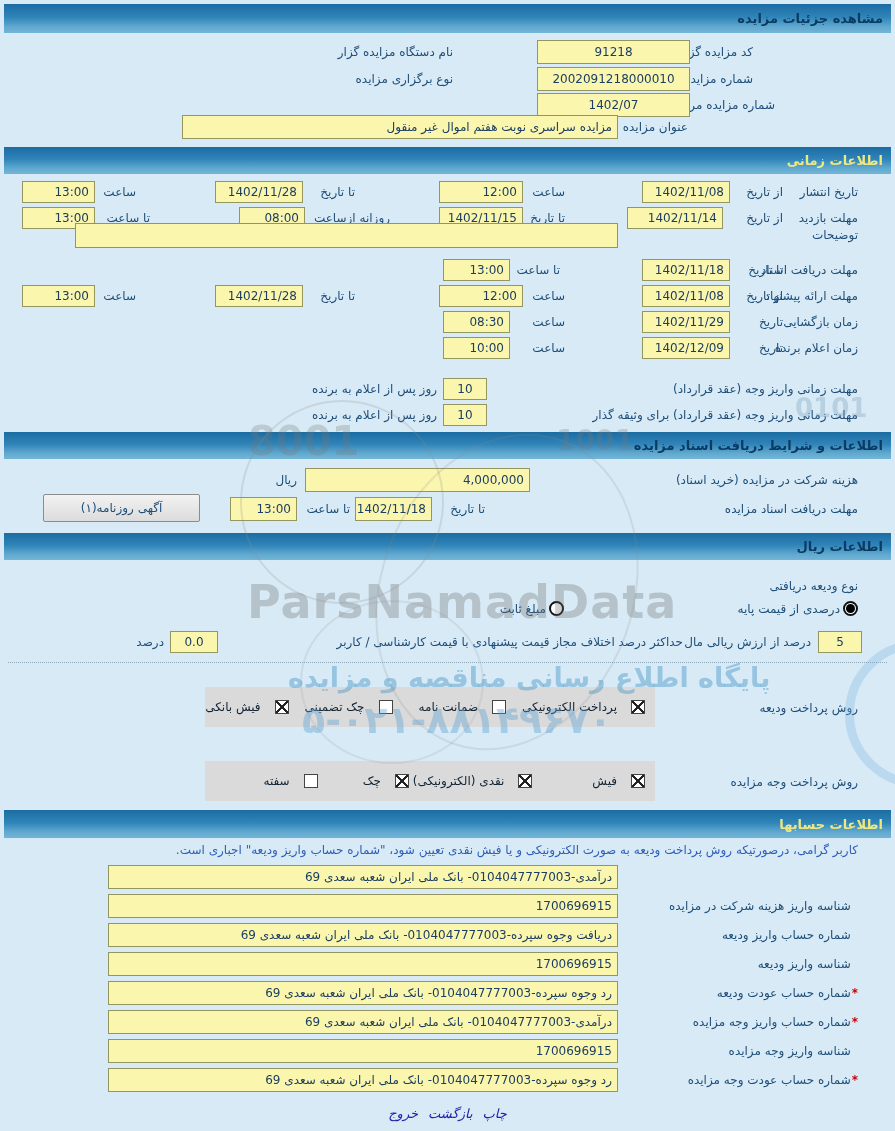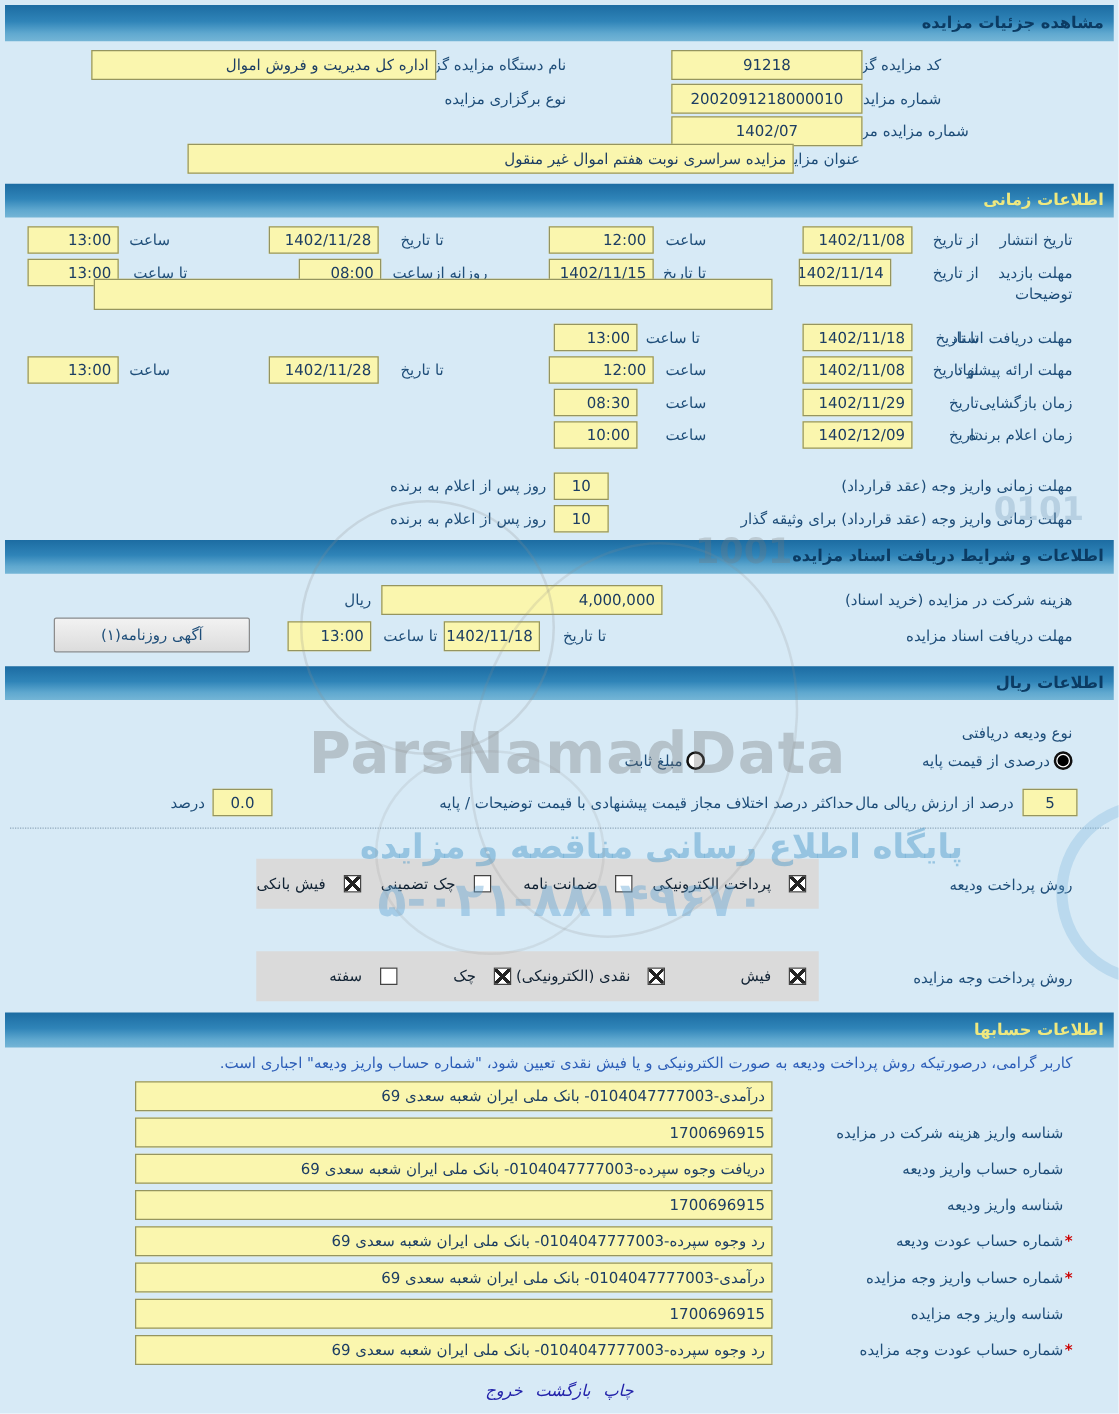"اداره کل مدیریت و فروش" div.ybox { html: <div>اداره کل مدیریت و فروش اموال</div> -> none }
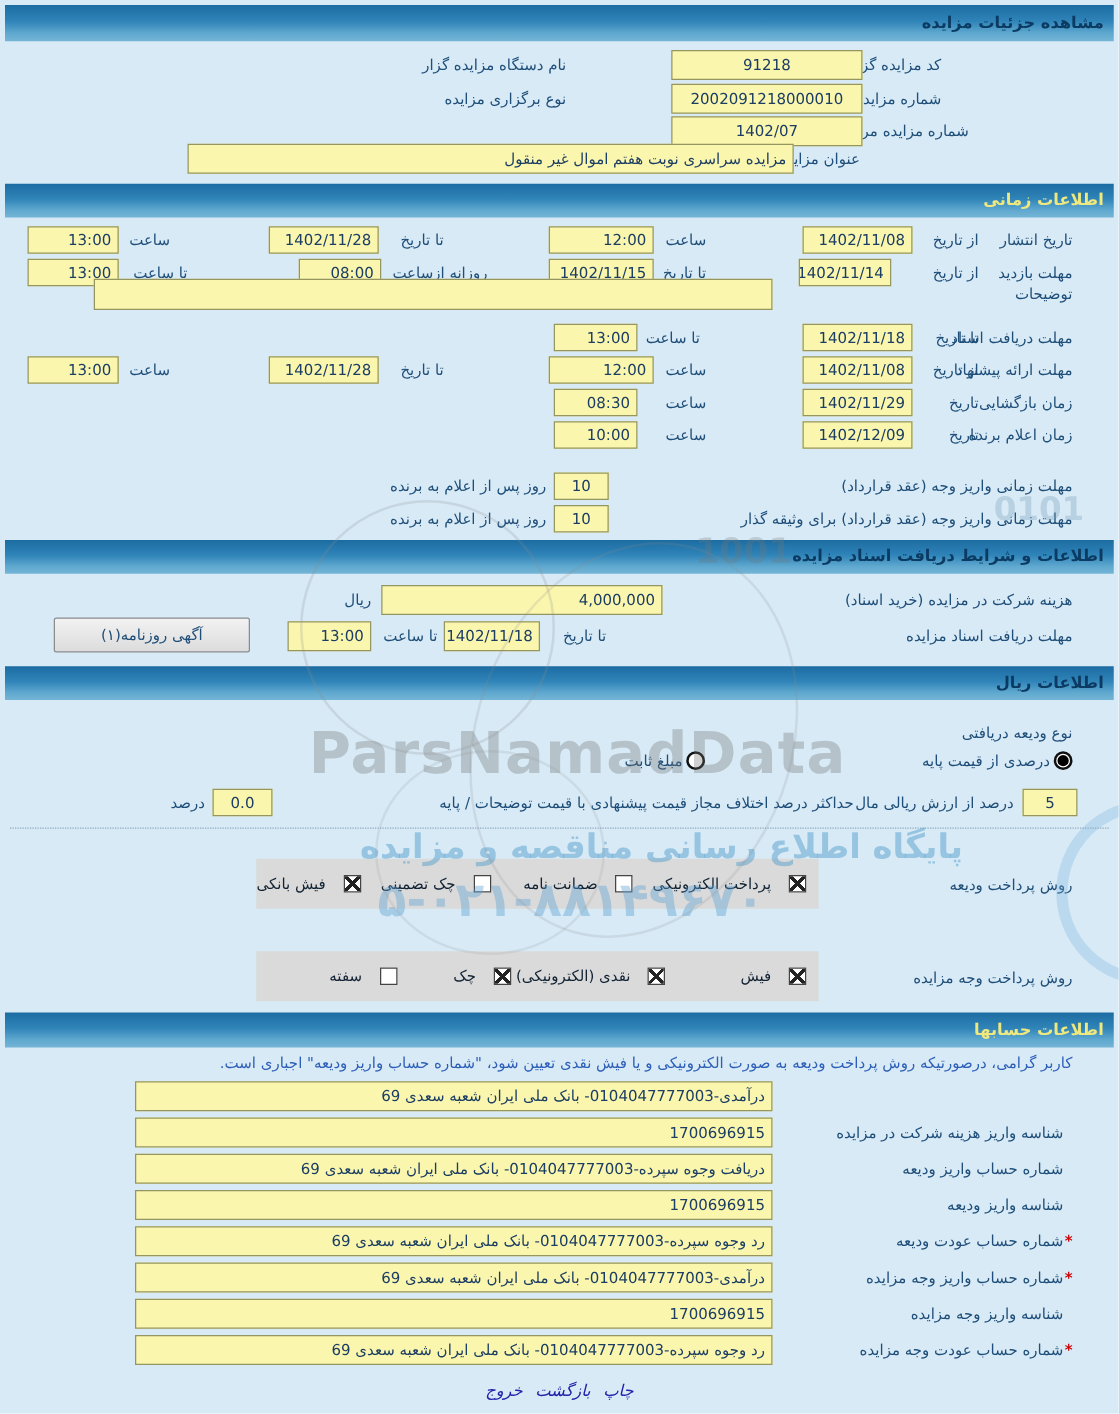"مزایده سراسری نوبت هفتم اموال" div.ybox { right: 260px -> 277px; width: 485px -> 436px }
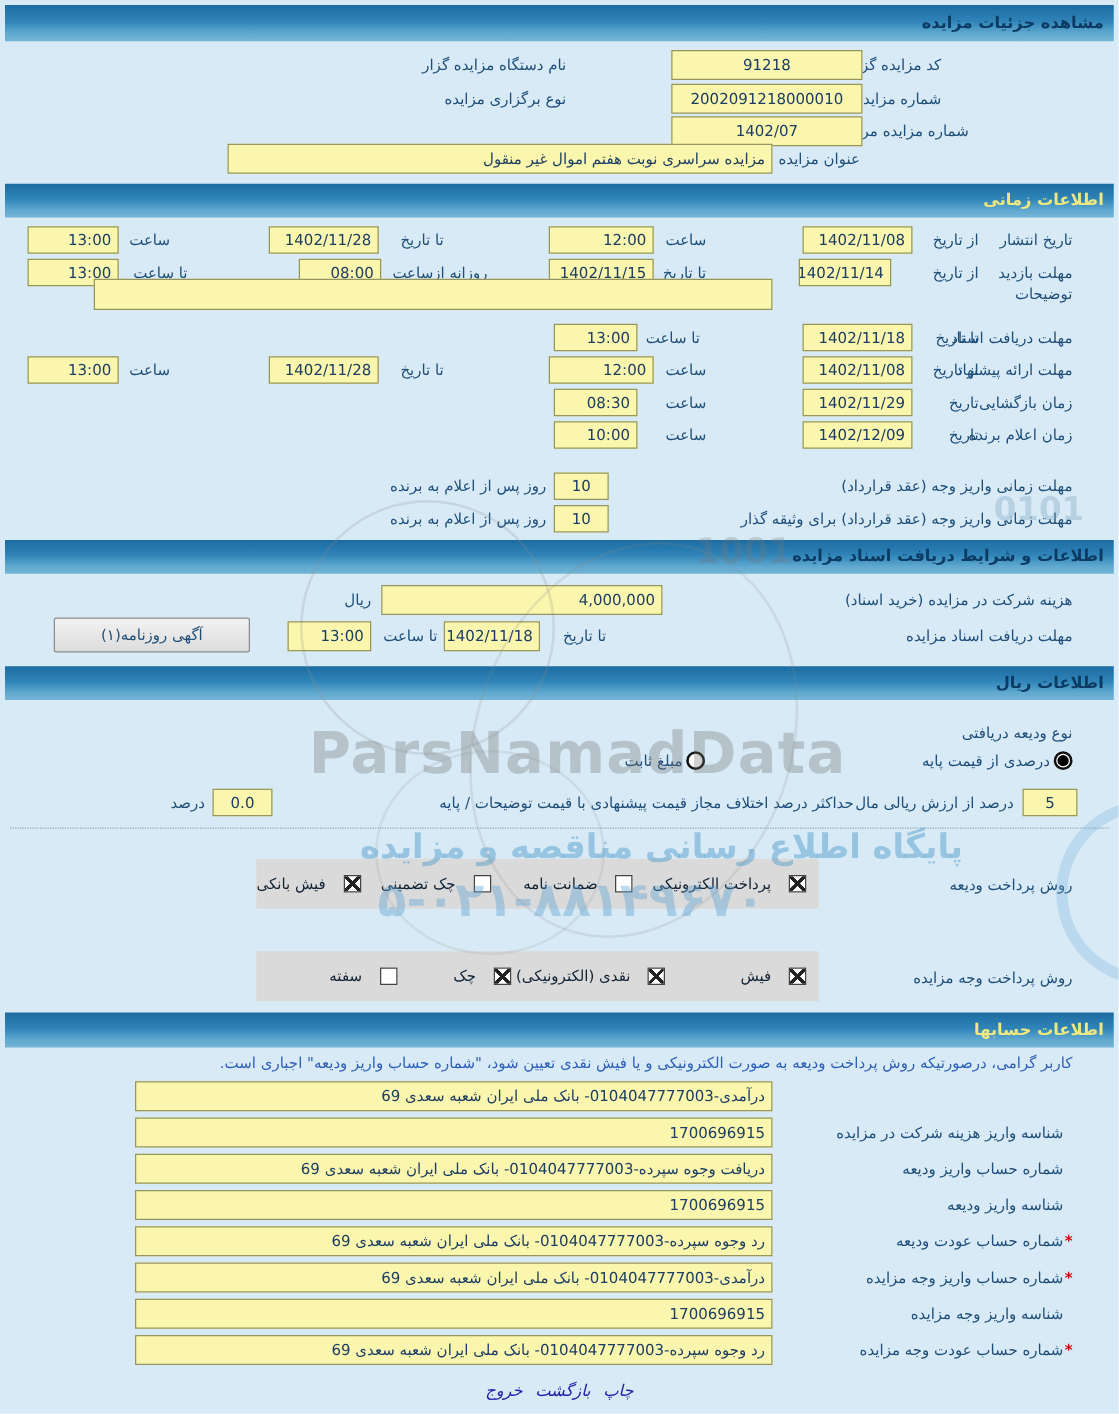"1402/11/14" div.ybox { right: 182px -> 172px; width: 74px -> 96px }
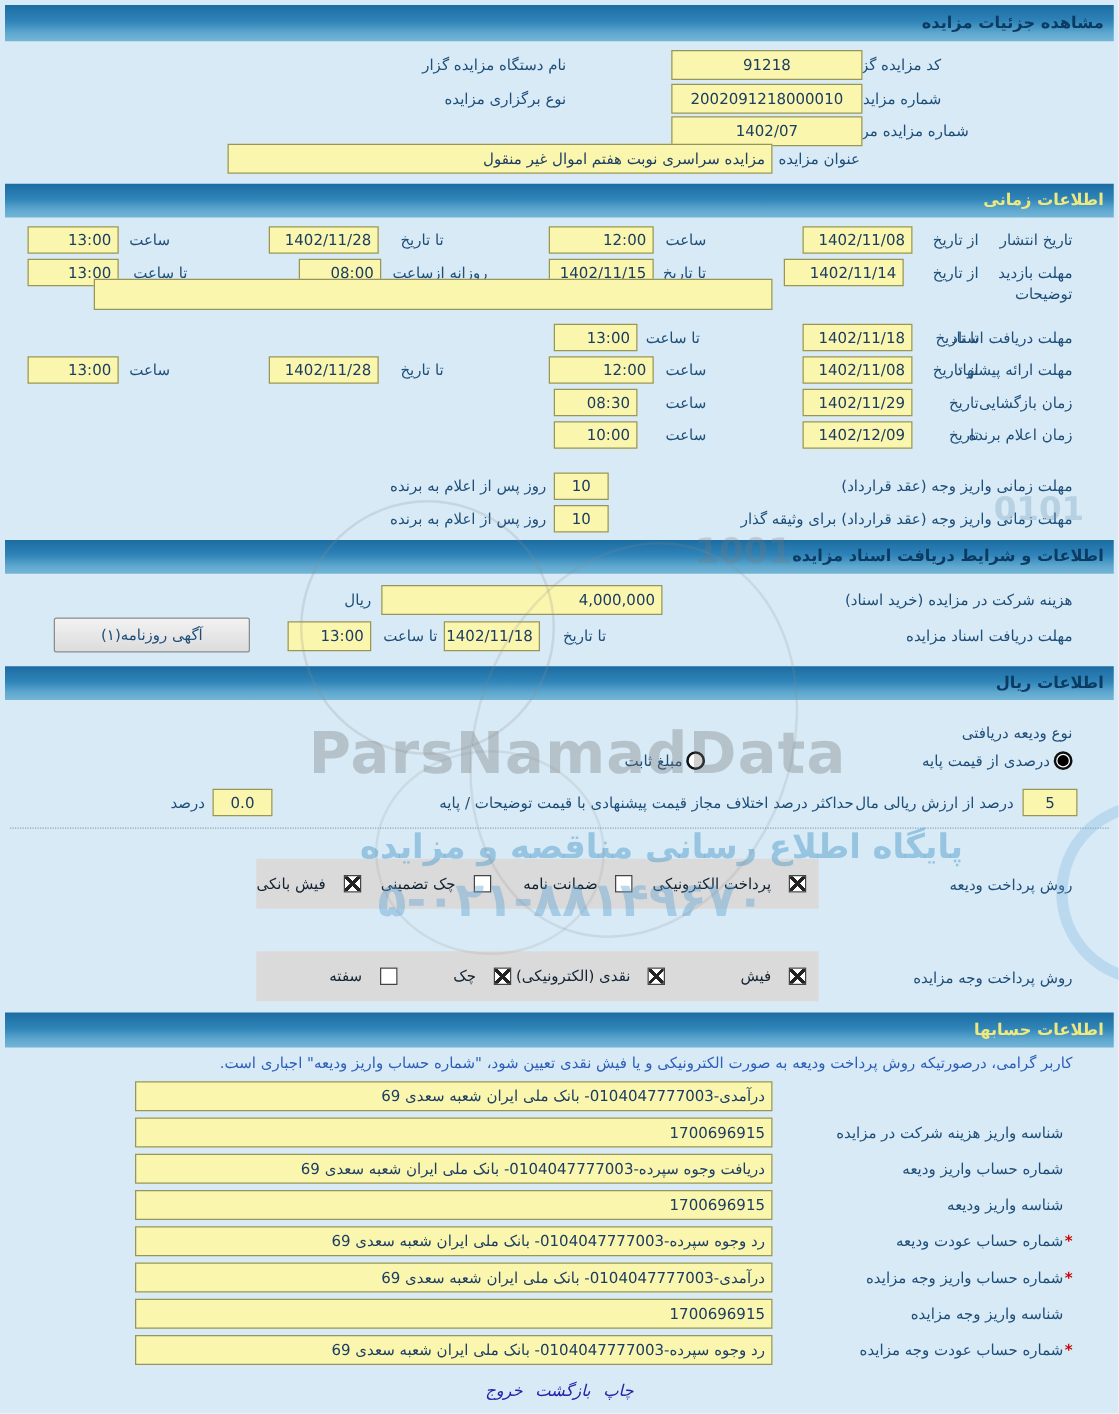"8001" div.wm { html: none -> <div>8001</div> }
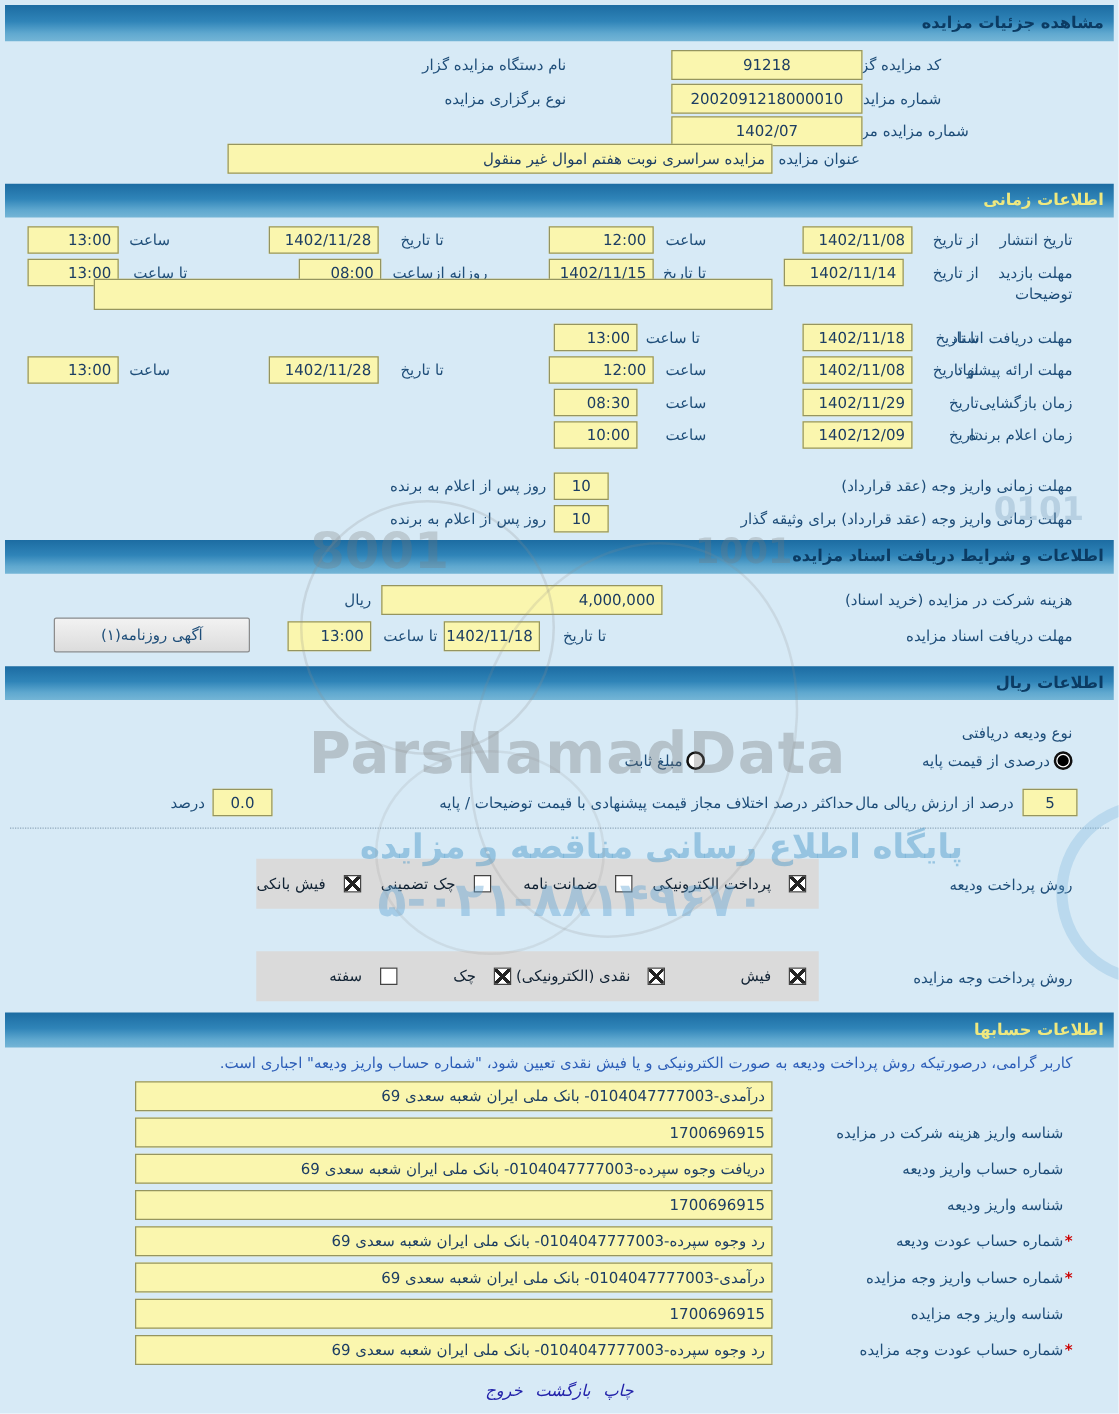"حداکثر درصد اختلاف مجاز قیمت" span.lbl { text: توضیحات / پایه -> کارشناسی / کاربر }
